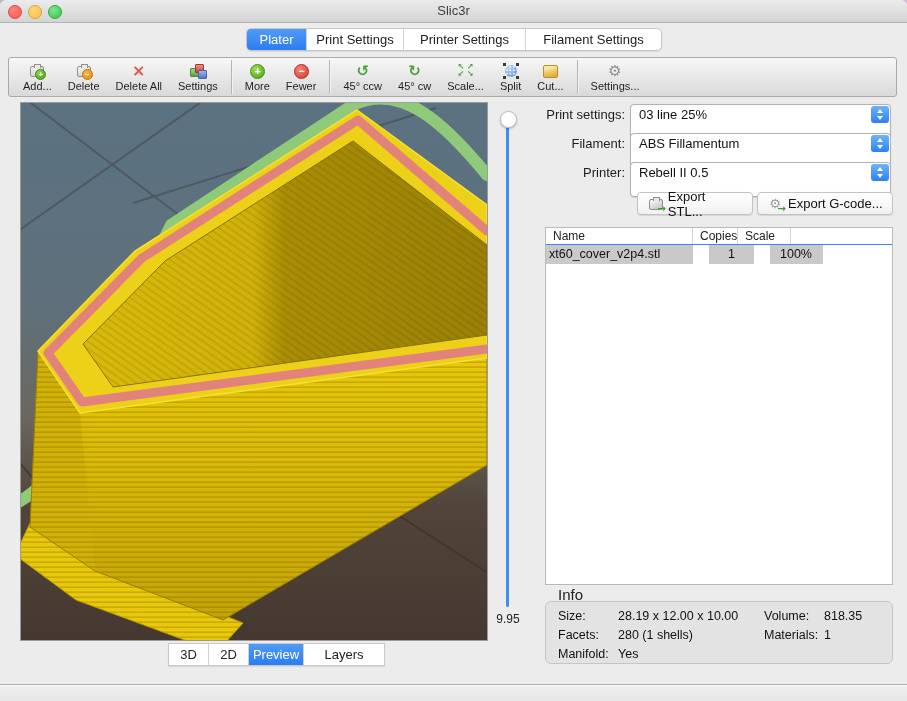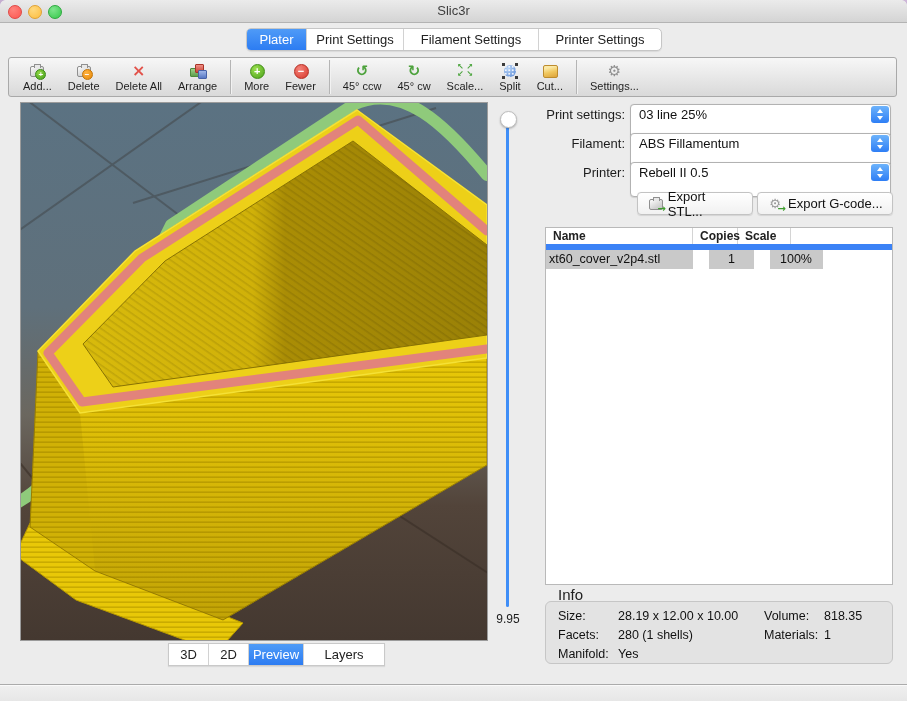"Filament Settings" div.mtab { order: before "Printer Settings" -> after "Printer Settings" }
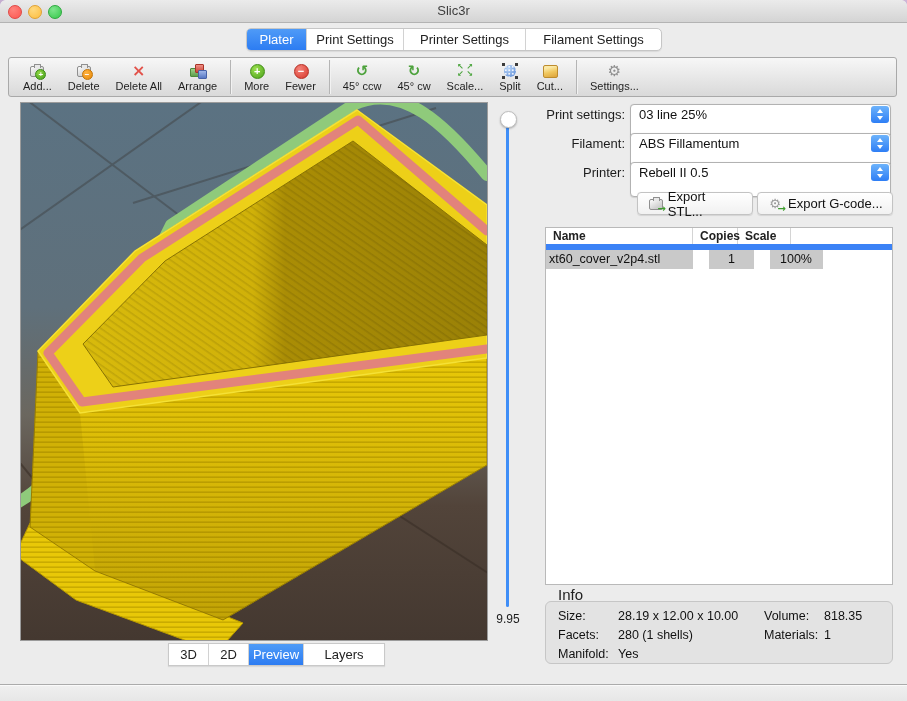"Arrange" span.tb-label { text: Arrange -> Settings }
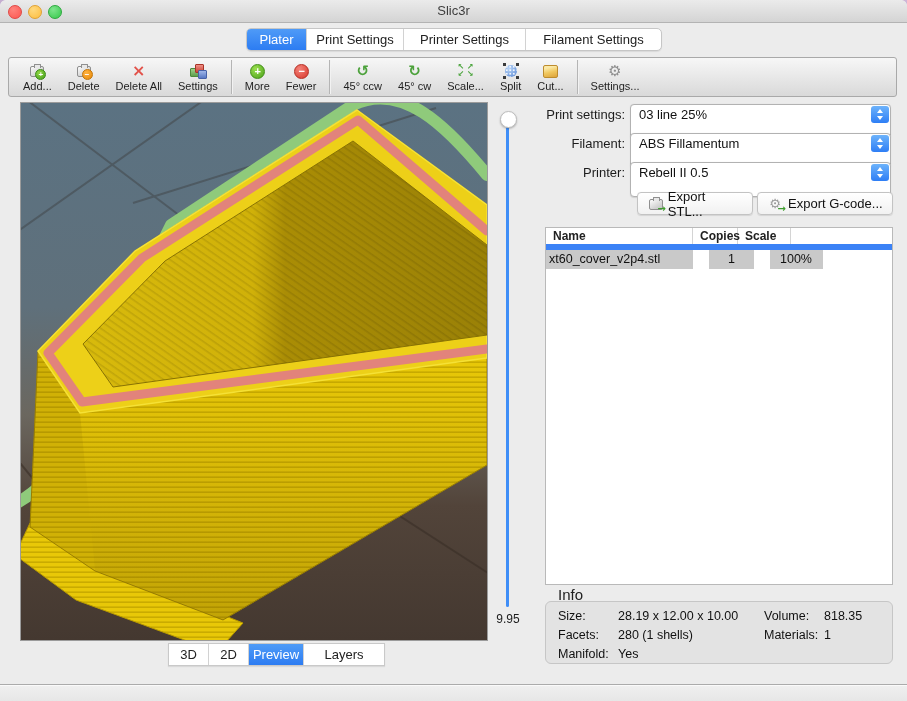"Name" .ot-header { border-bottom: 6px solid #3b82f6 -> 1px solid #3b82f6; font-weight: bold -> none }
